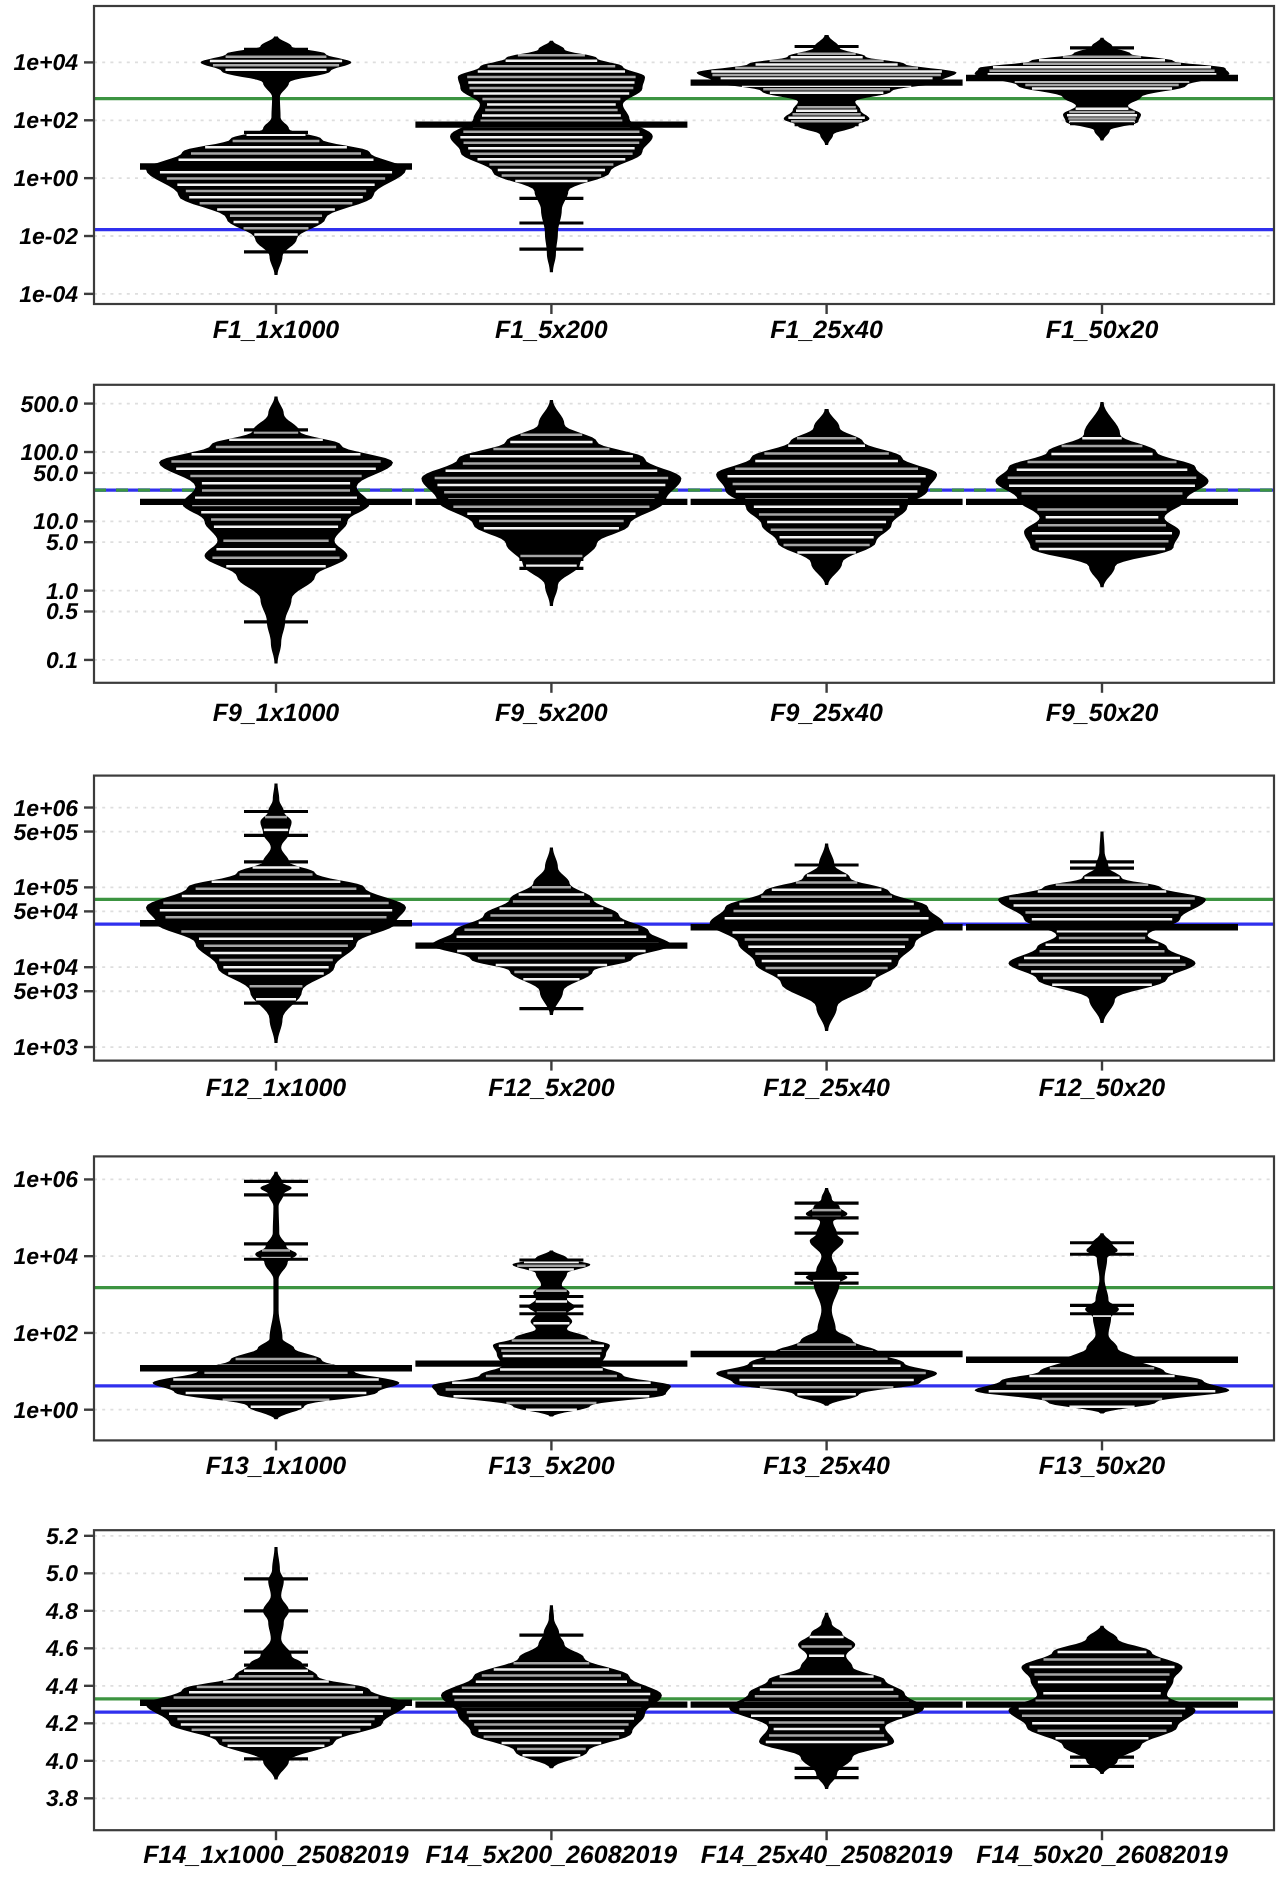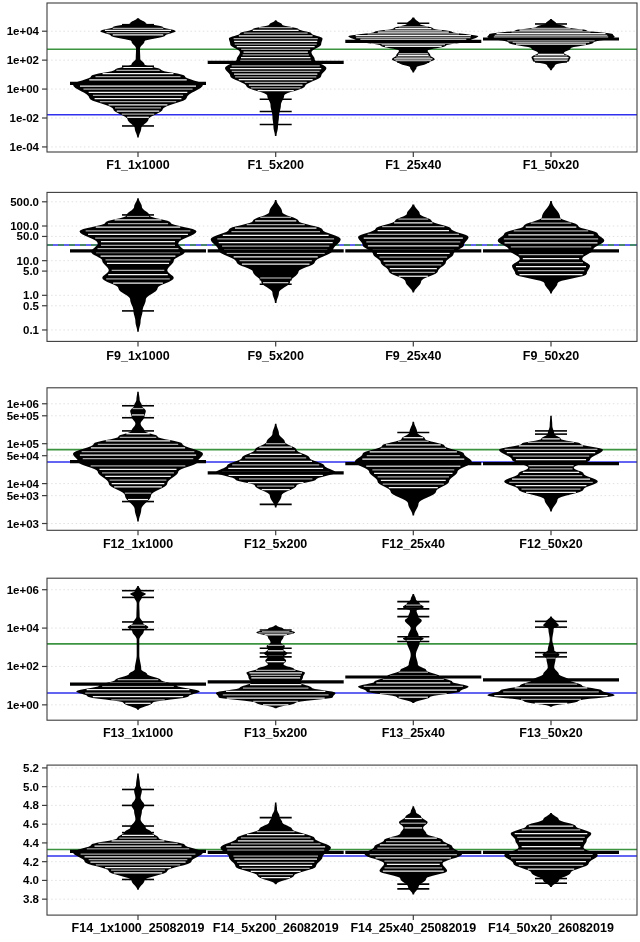"1e+04" .page { font-style: none -> italic }
